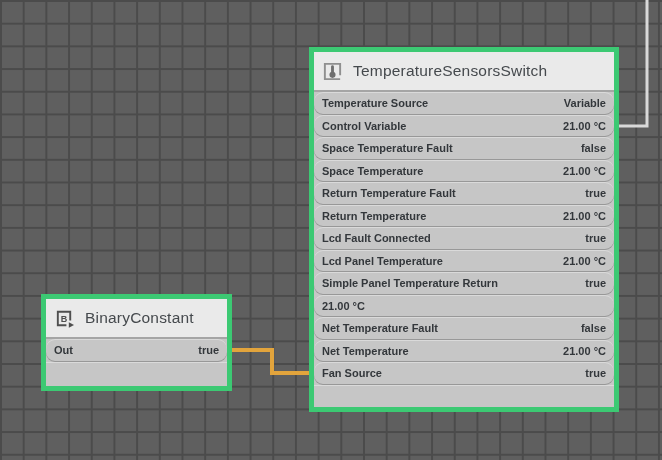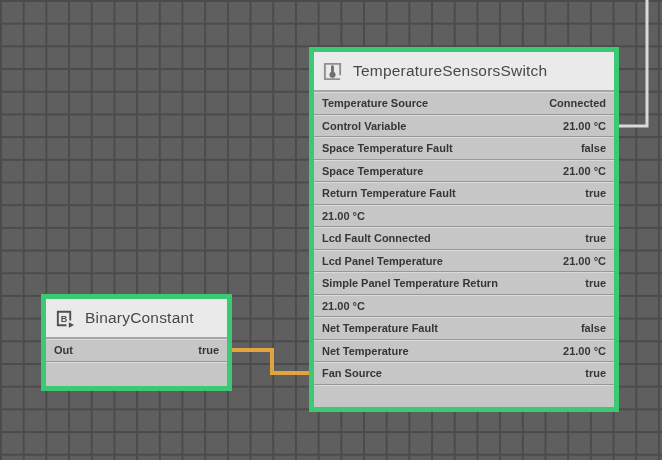"Temperature Source" .row { border-radius: none -> 9px }
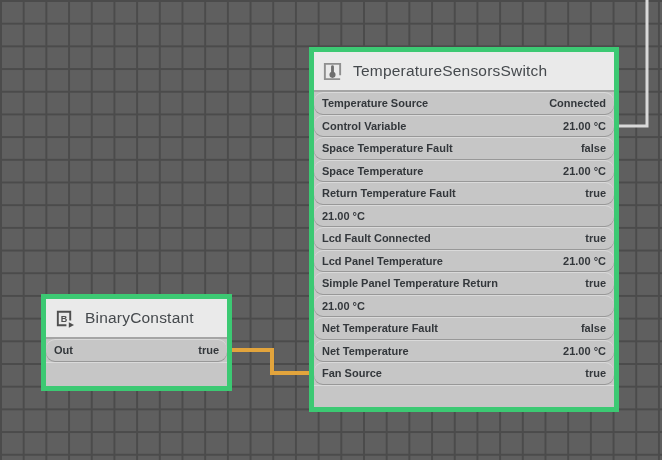"Connected" span.row-value { text: Connected -> Variable }
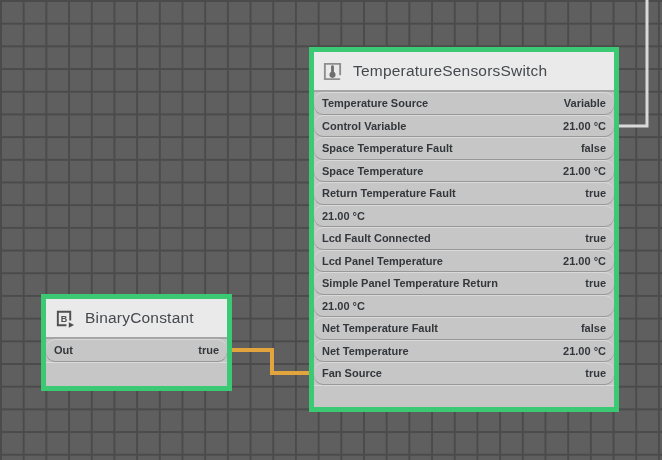"Return Temperature" span.row-label { html: none -> <span>Return Temperature</span> }
